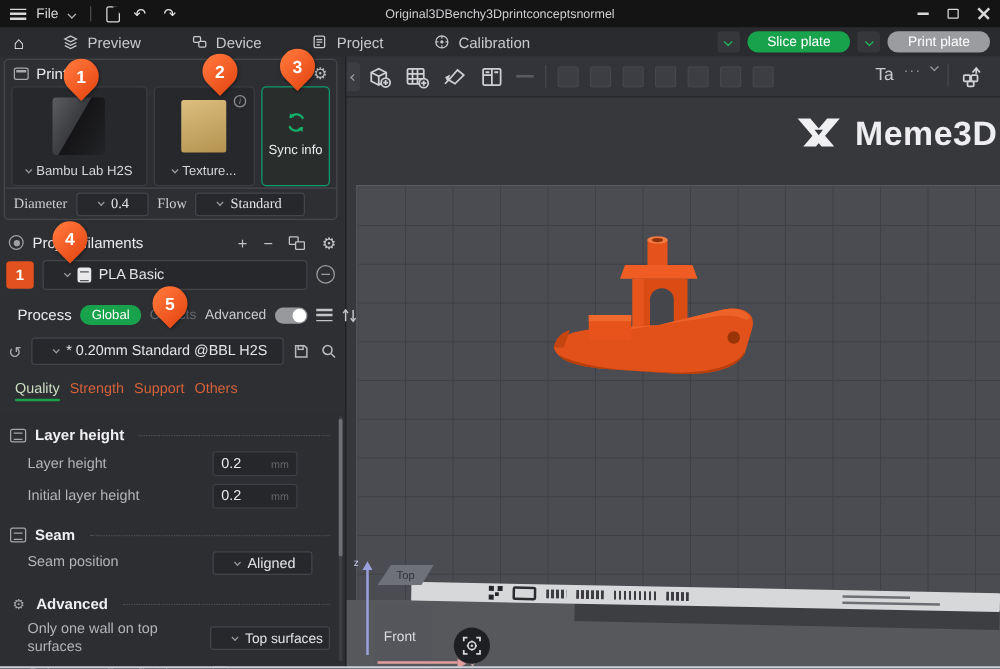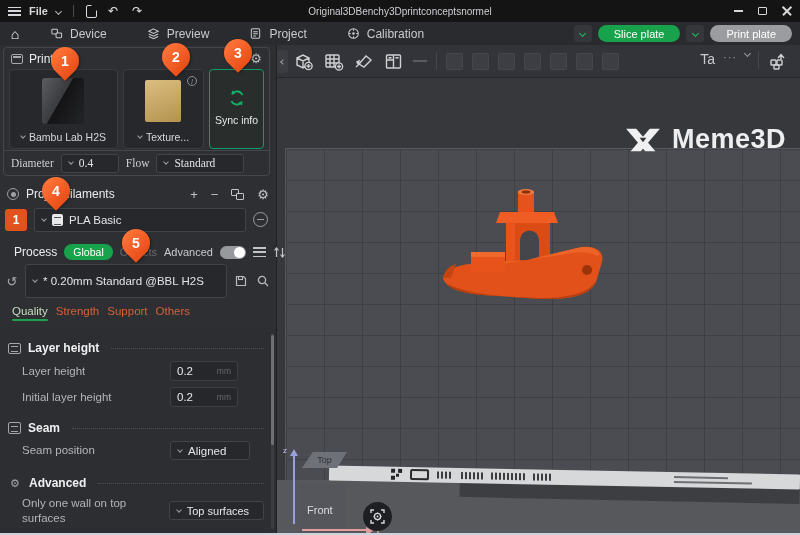"File" .tb-menu { font-weight: bold -> normal }
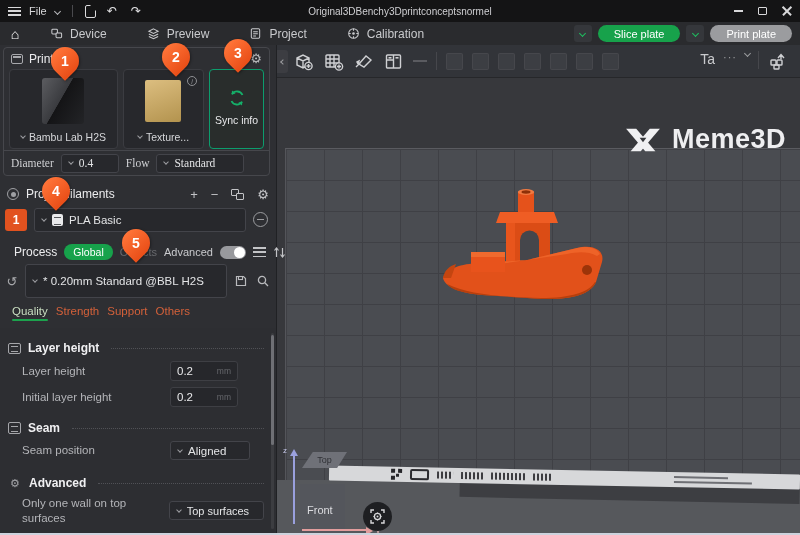"Device" div.mtab { order: before "Preview" -> after "Preview" }
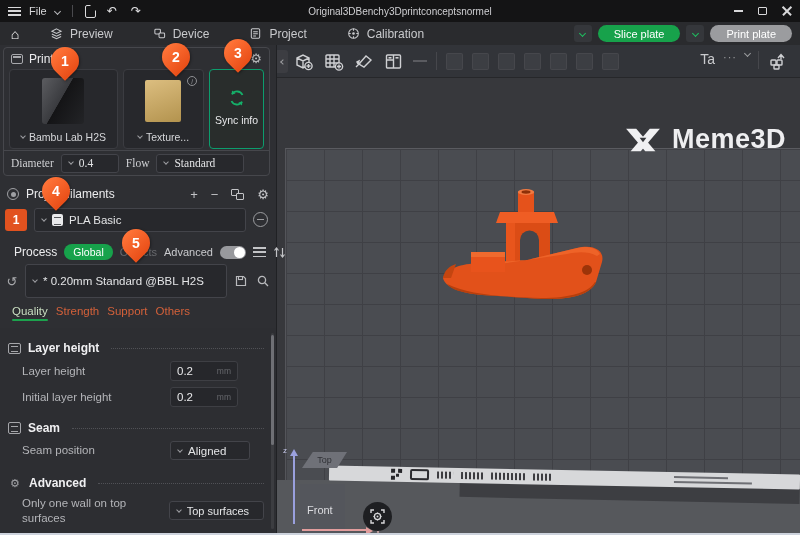"Meme3D" .logo { align-items: center -> flex-start; margin-top: 32px -> none; right: 14px -> 2px }
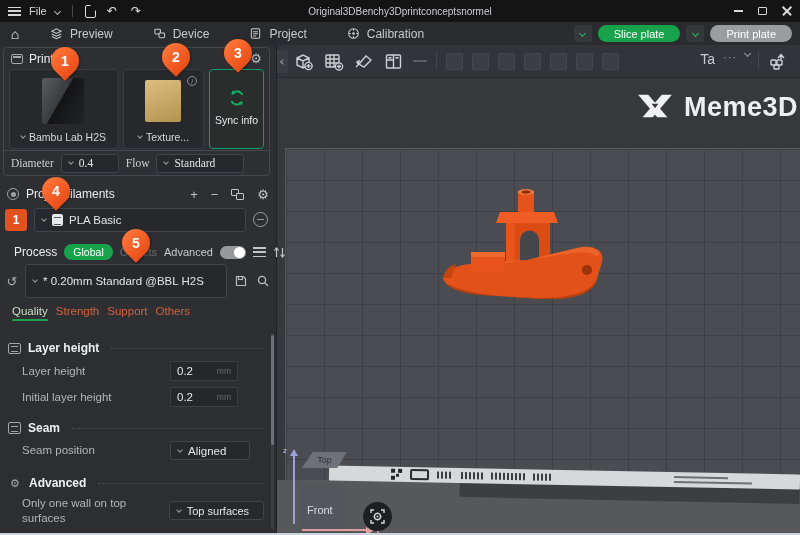"0.4" .dd { padding: 0 7px -> 0 17px }
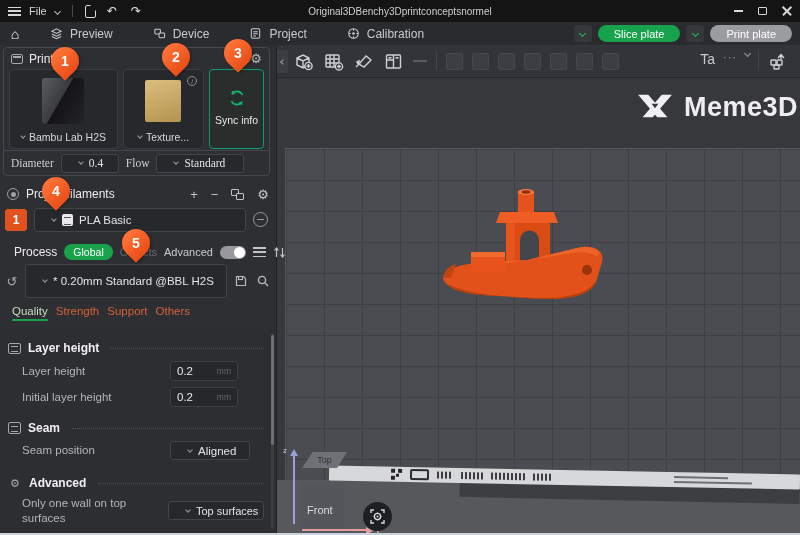"* 0.20mm Standard @BBL H2S" .preset-dd { height: 34px -> 22px }
